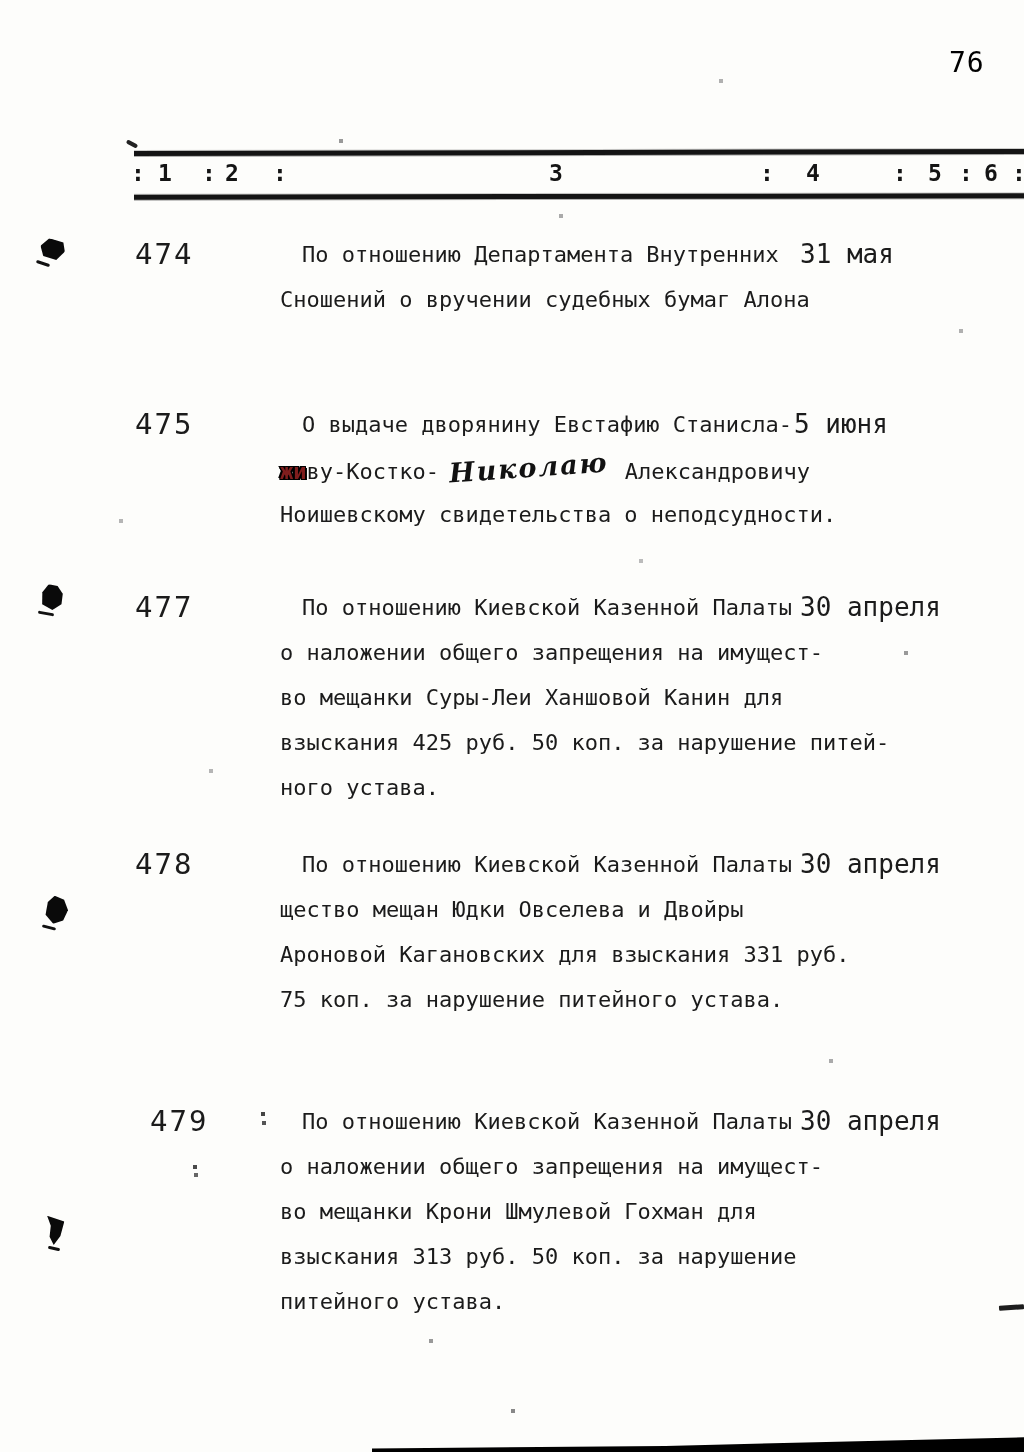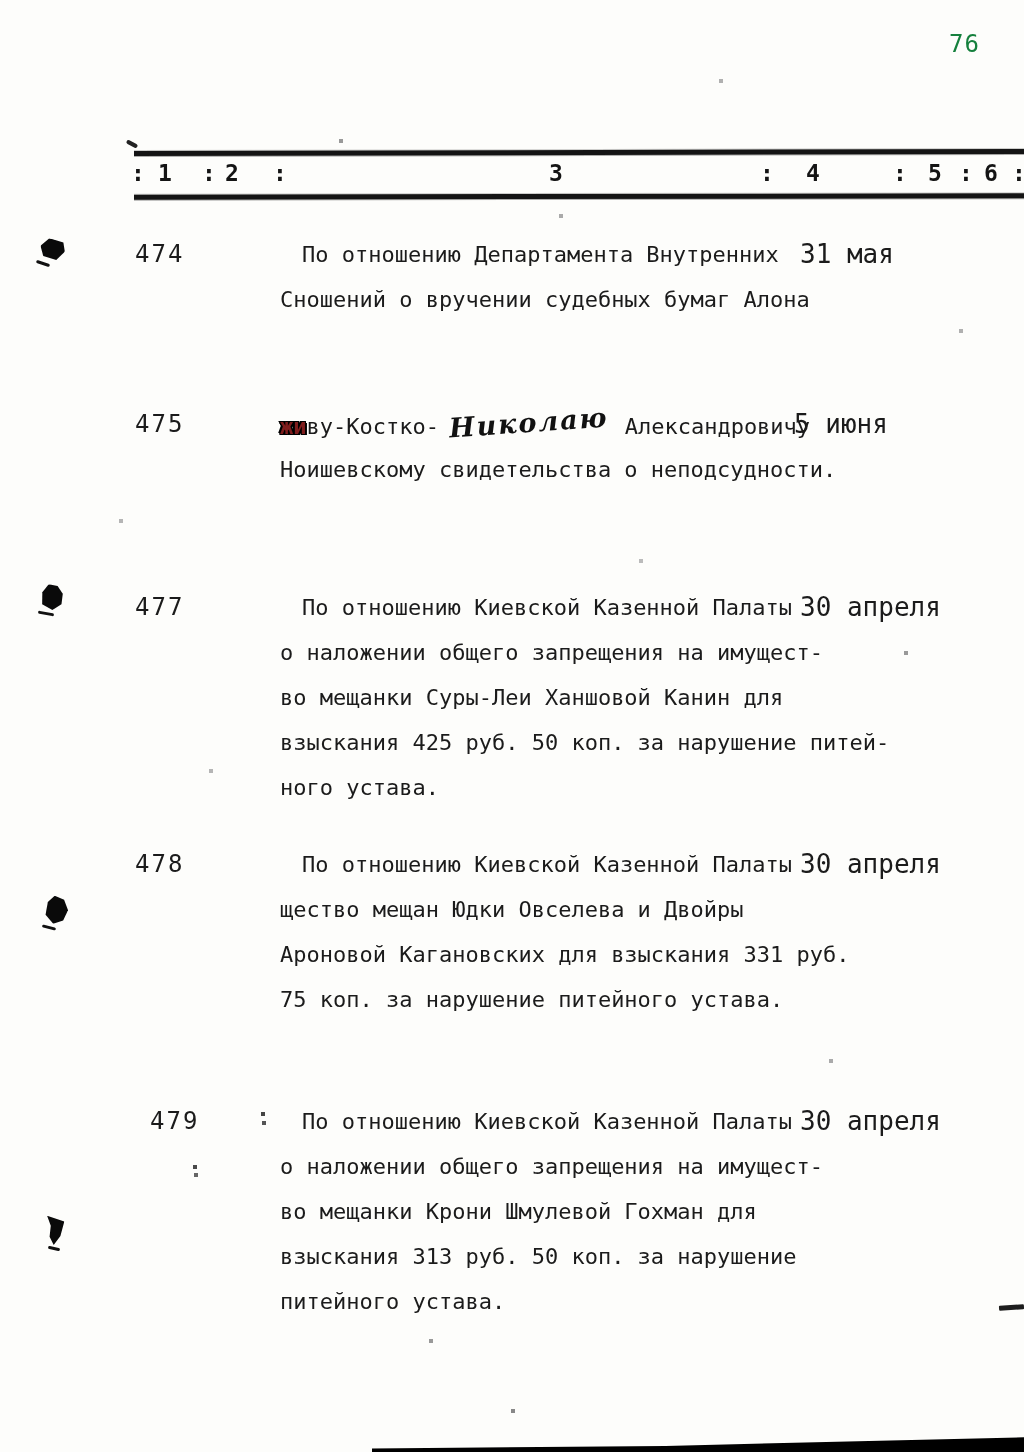"76" .page-number { color: #15803d -> #000000; font-size: 24px -> 28px; top: 30px -> 46px }
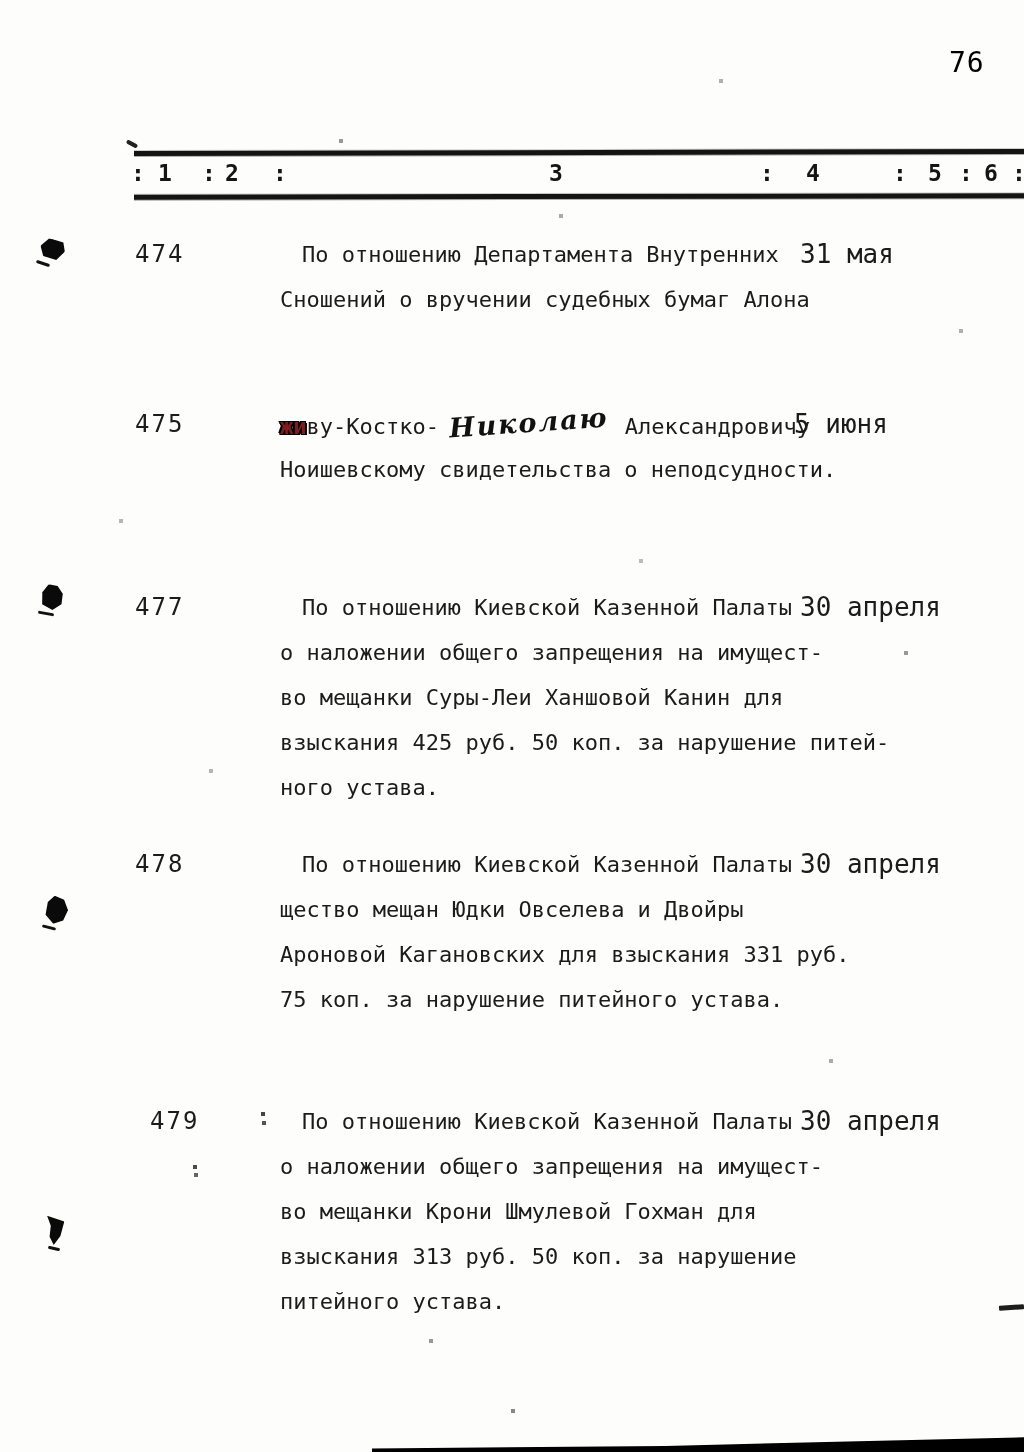"474" .entry .num { font-size: 24px -> 29px }
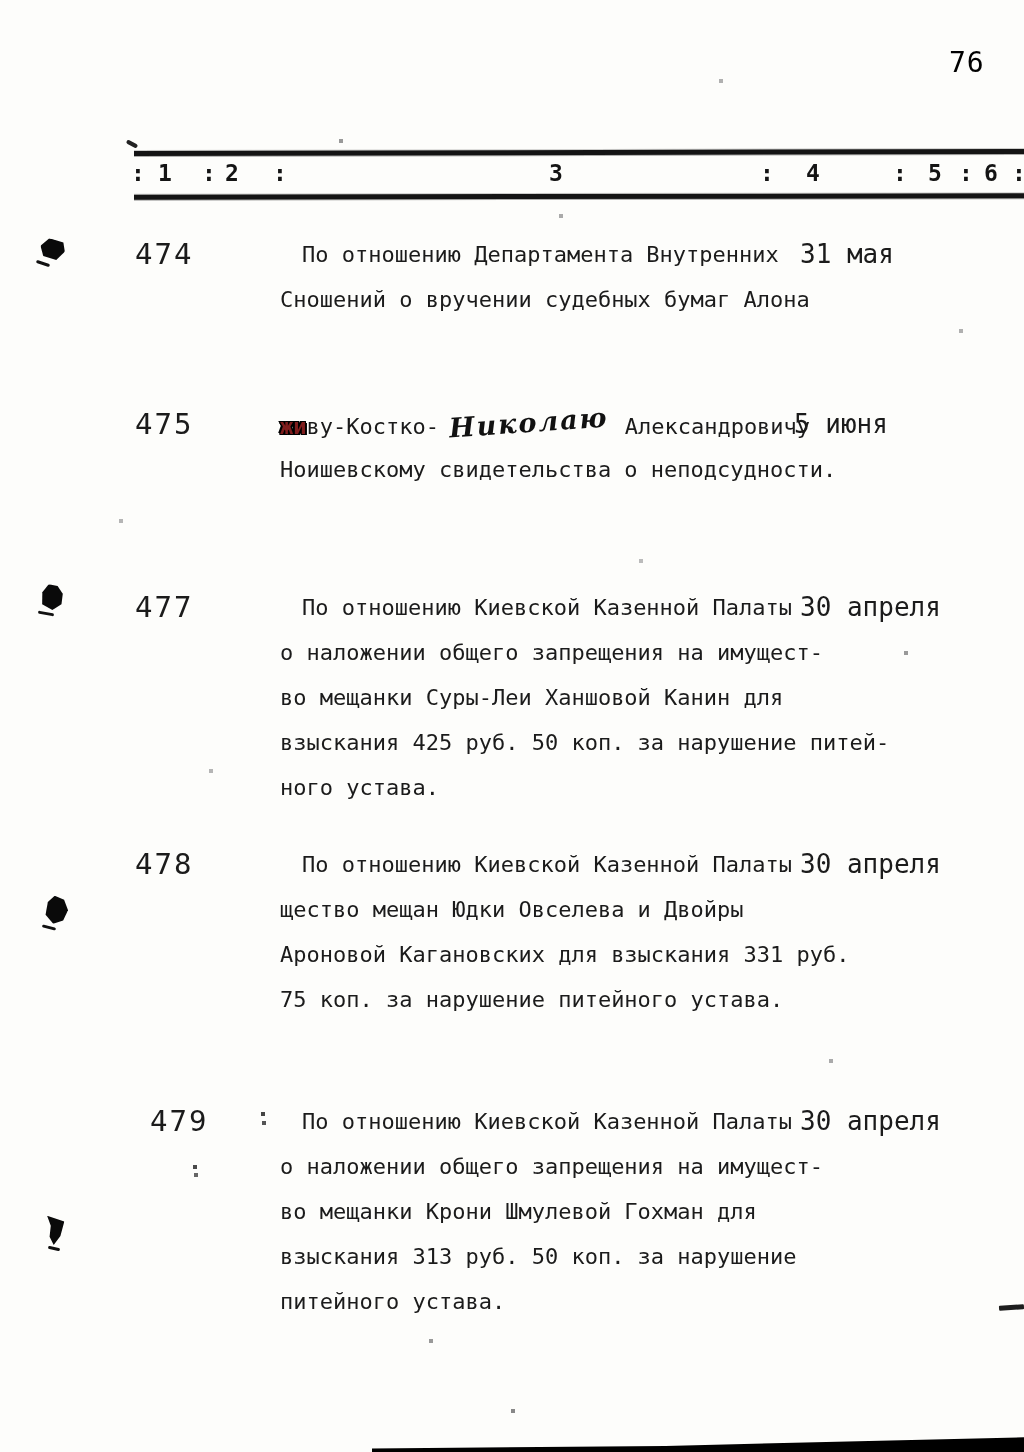"О выдаче дворянину Евстафию Станисла-" div.line { html: none -> <div>О выдаче дворянину Евстафию Станисла-</div> }
